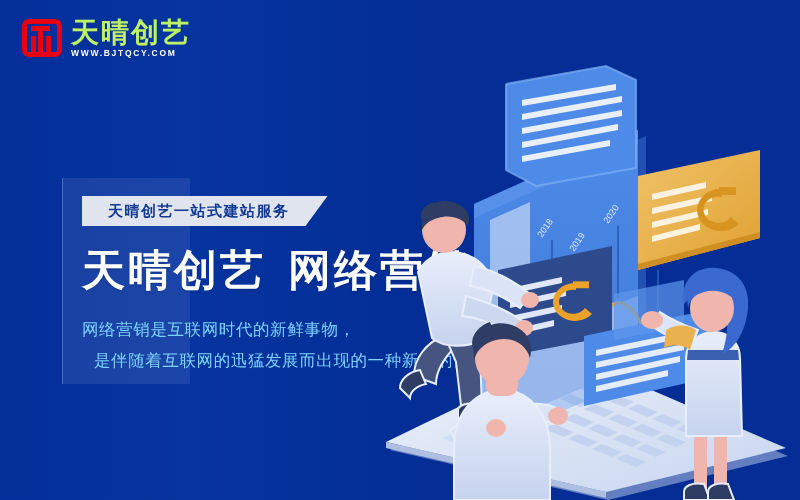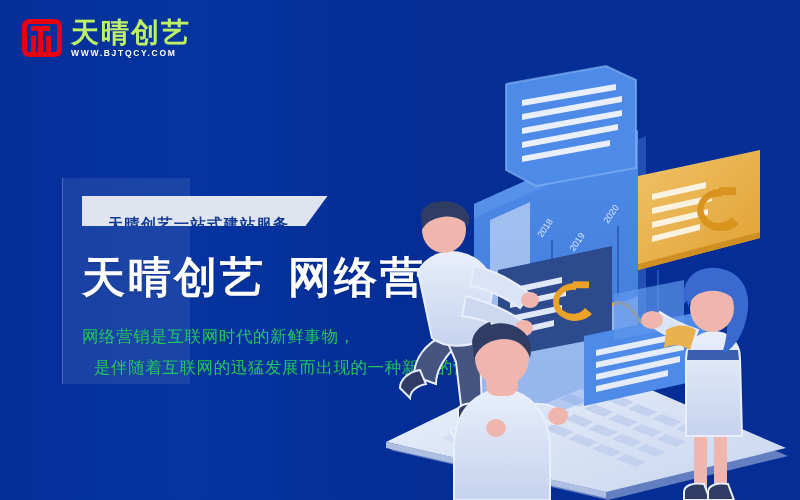"天晴创艺一站式建站服务" .tagline { padding: 13px 38px 0 26px -> 0 38px 0 26px }
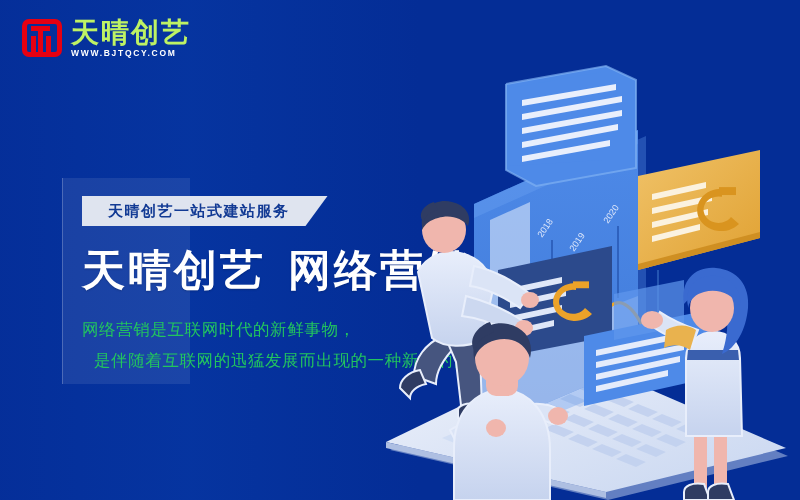"网络营销是互联网时代的新鲜事物，" .sub { color: #22c55e -> #7dd3fc }
